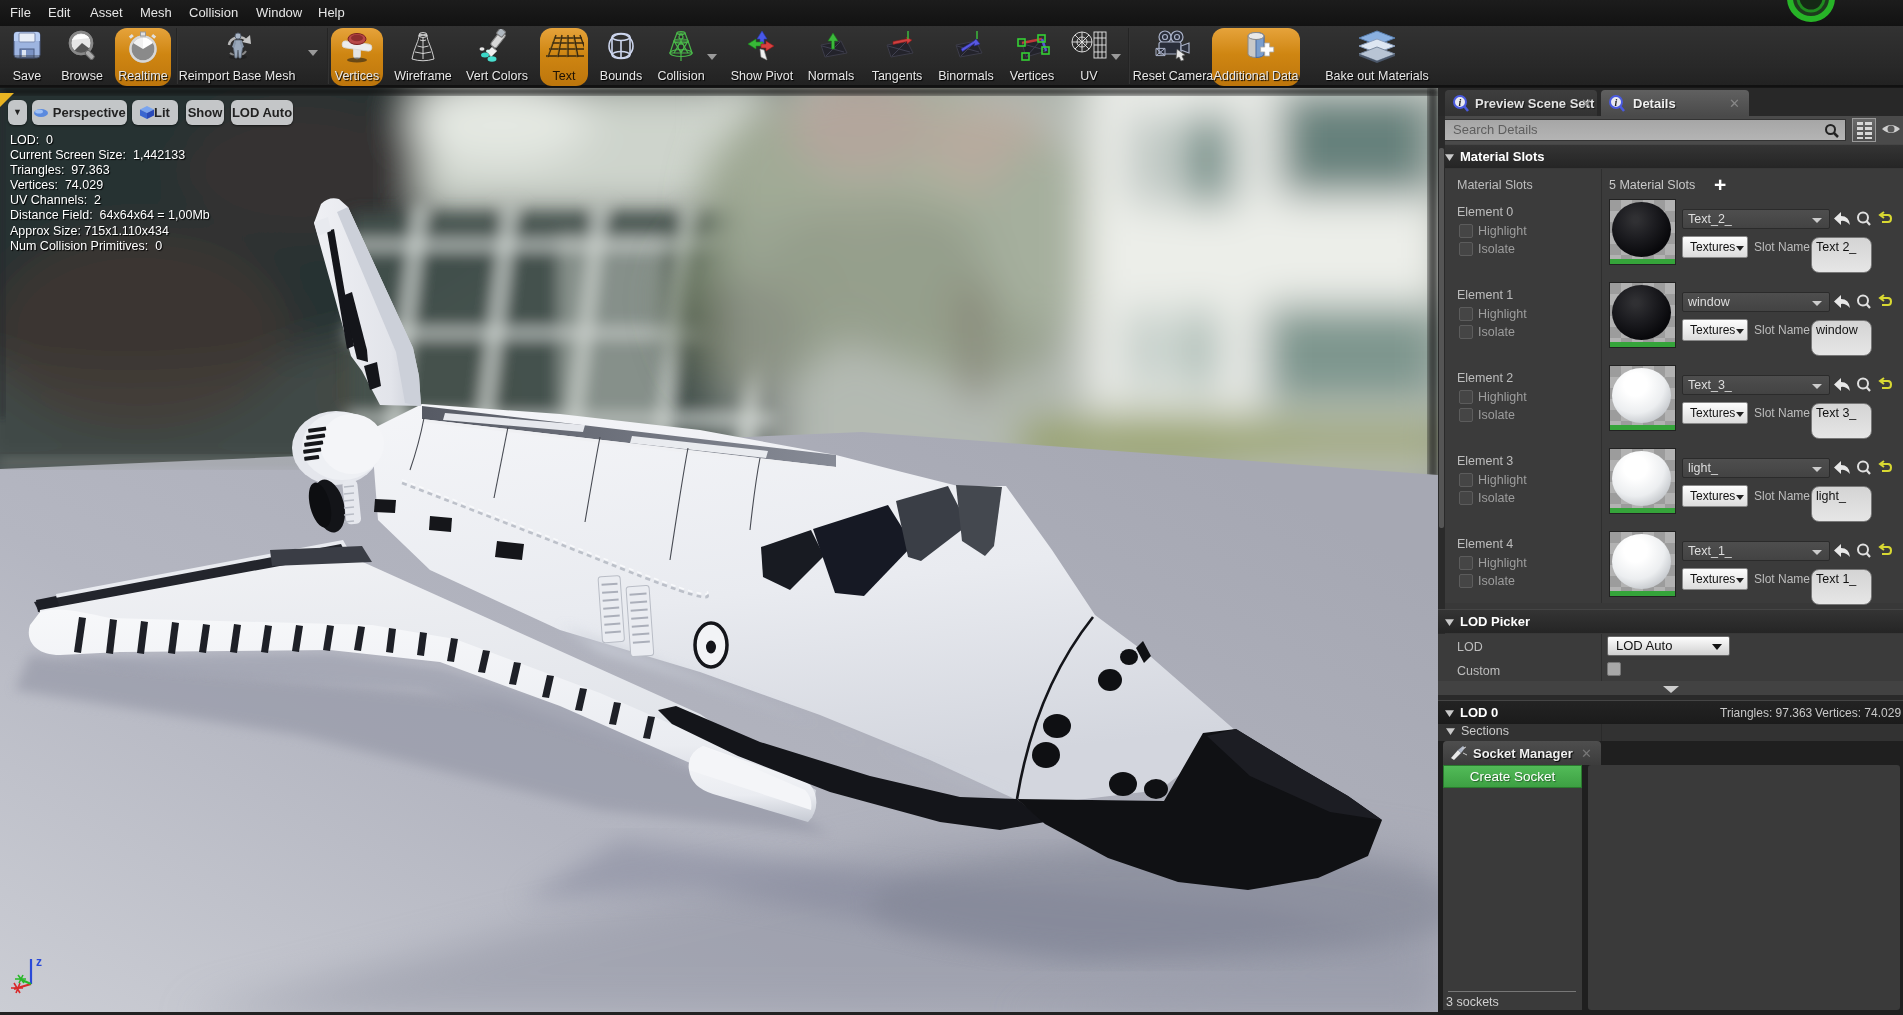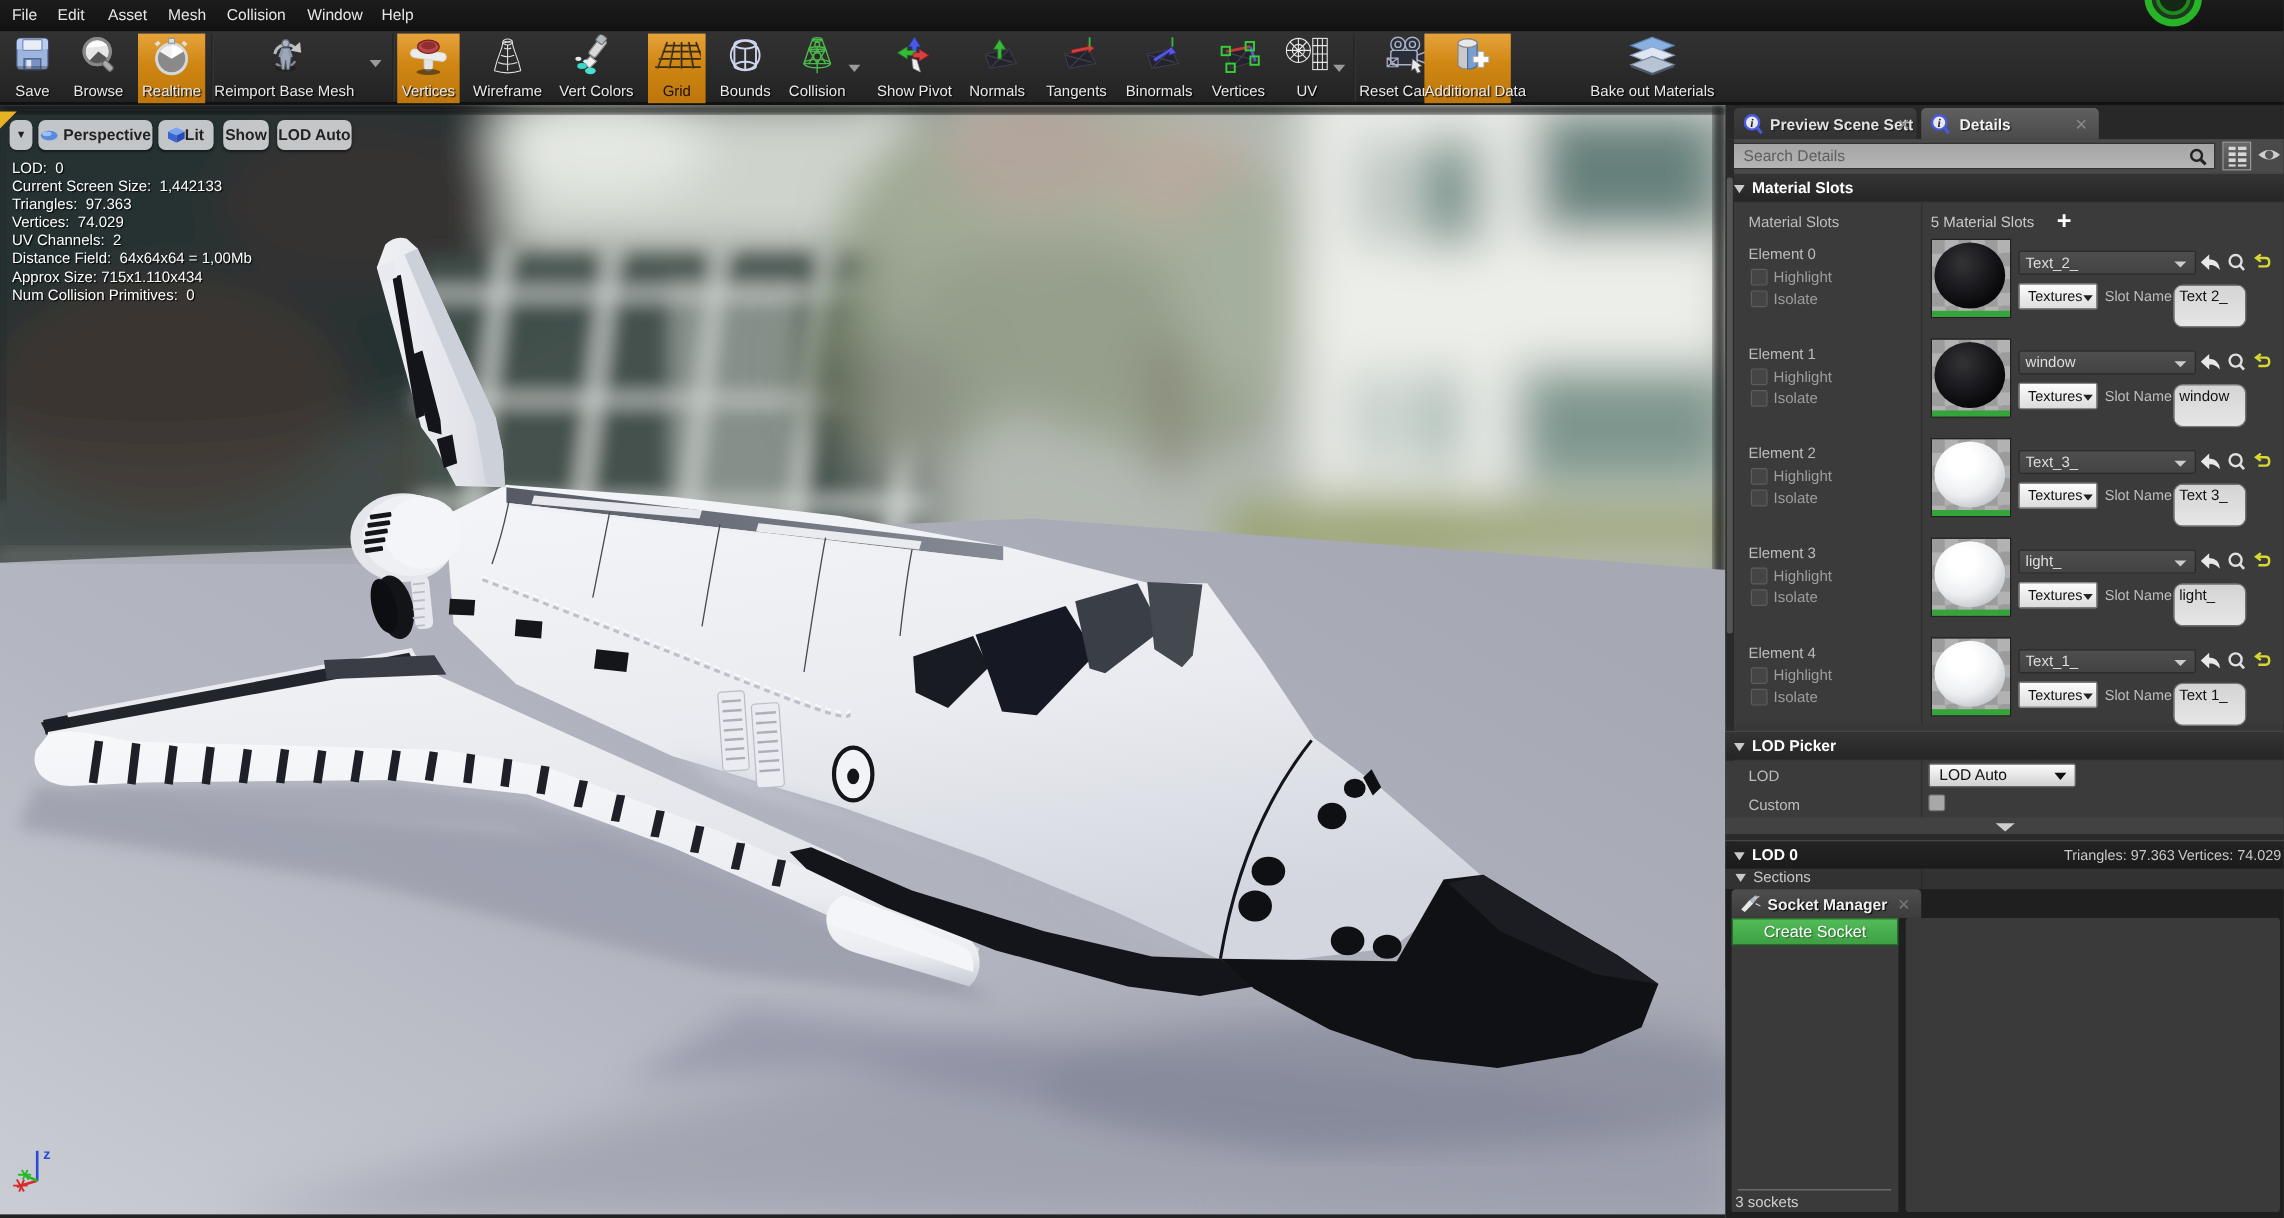"Realtime" .org { border-radius: 0 -> 12px }
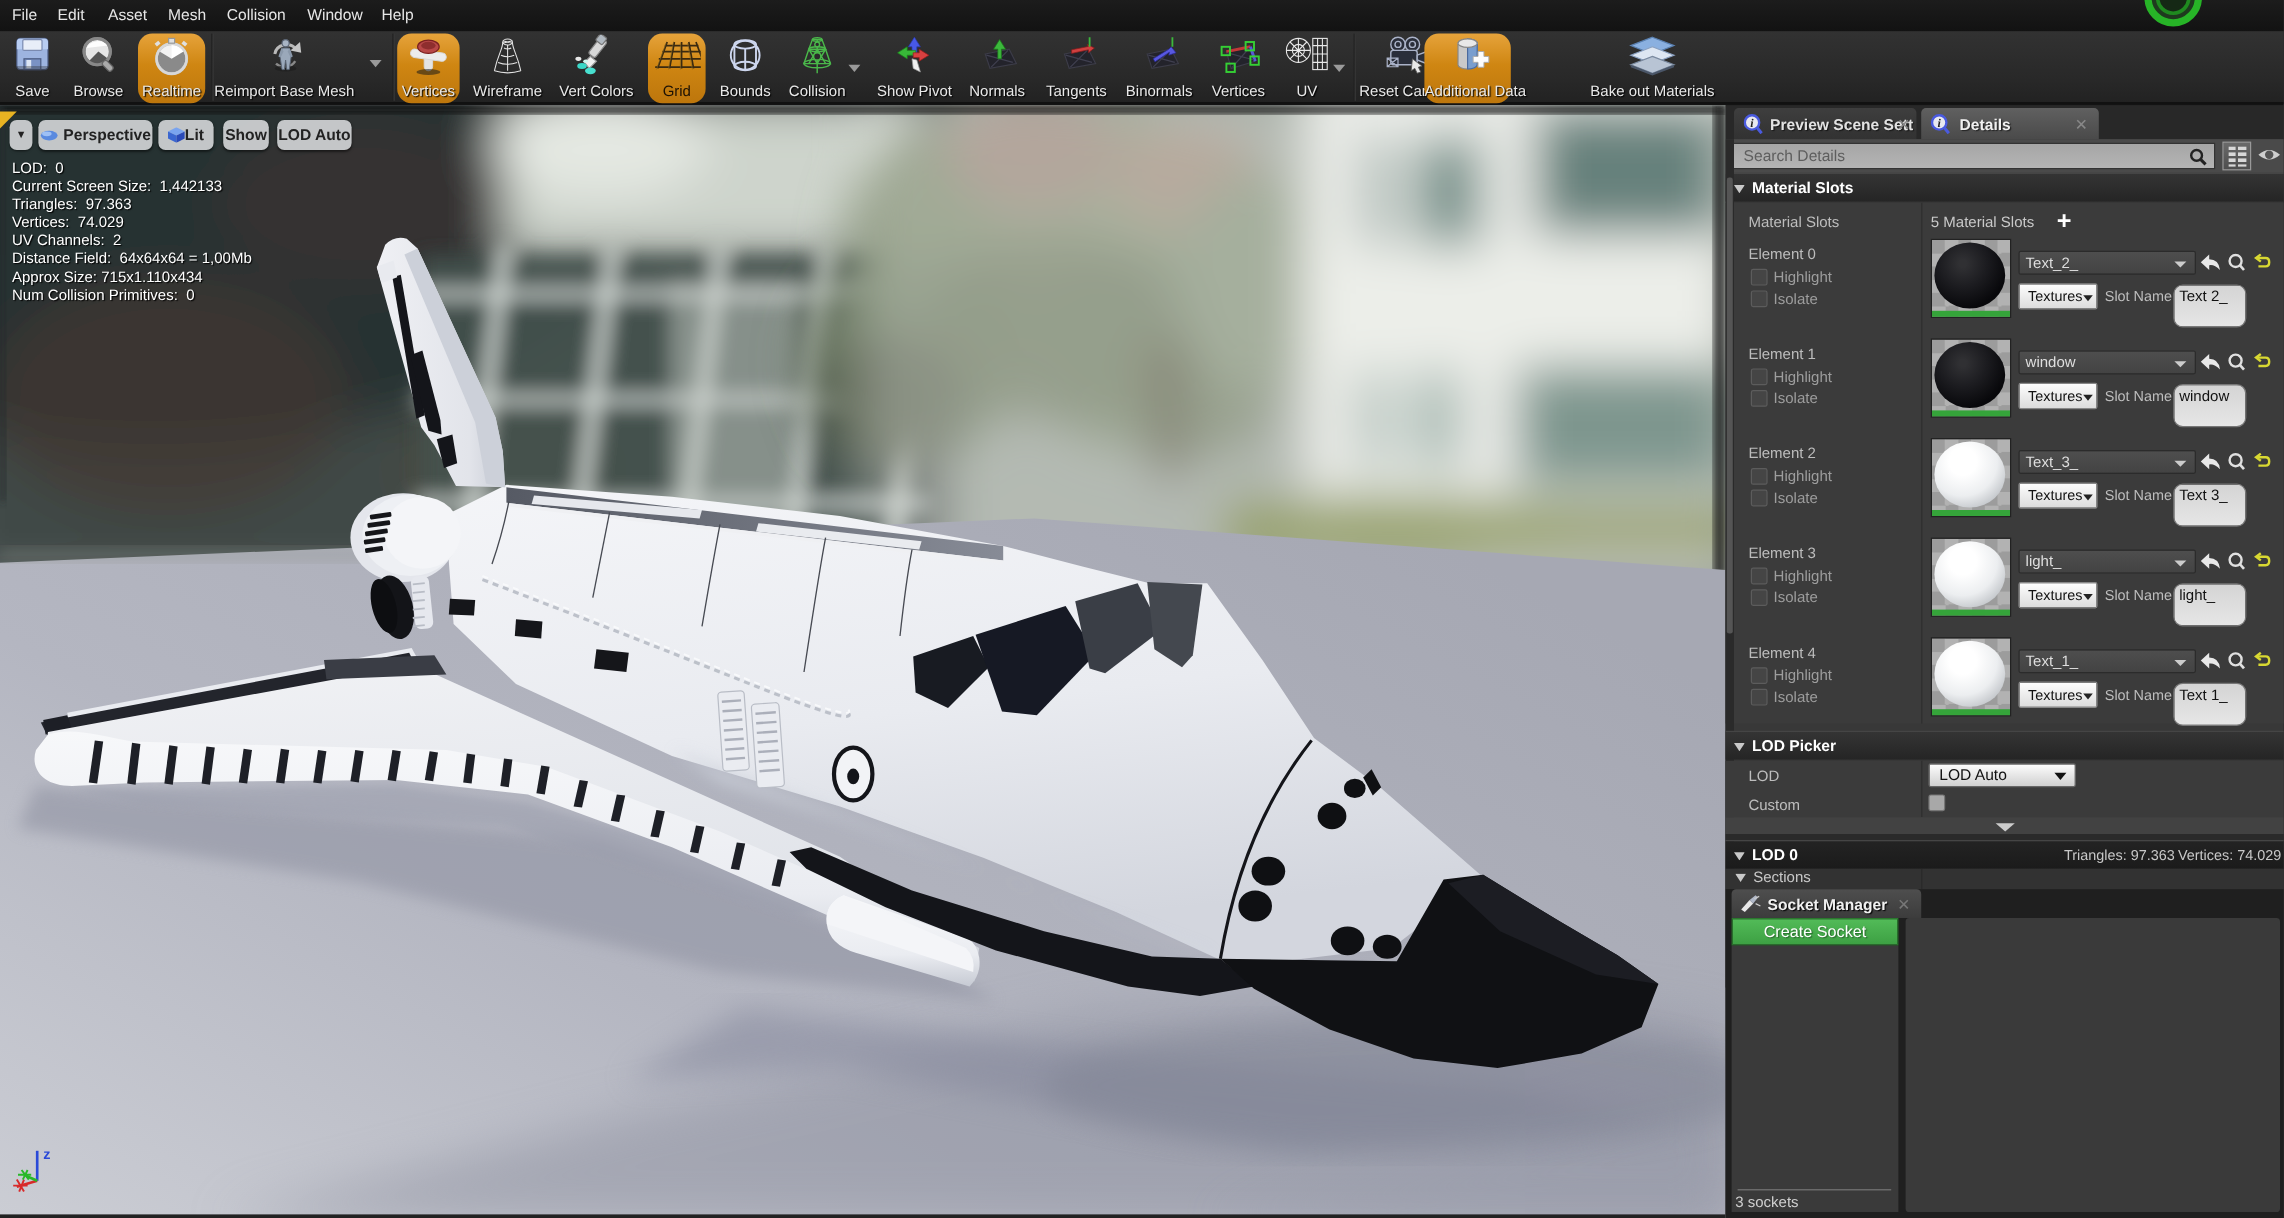"Grid" div.lb { text: Grid -> Text }
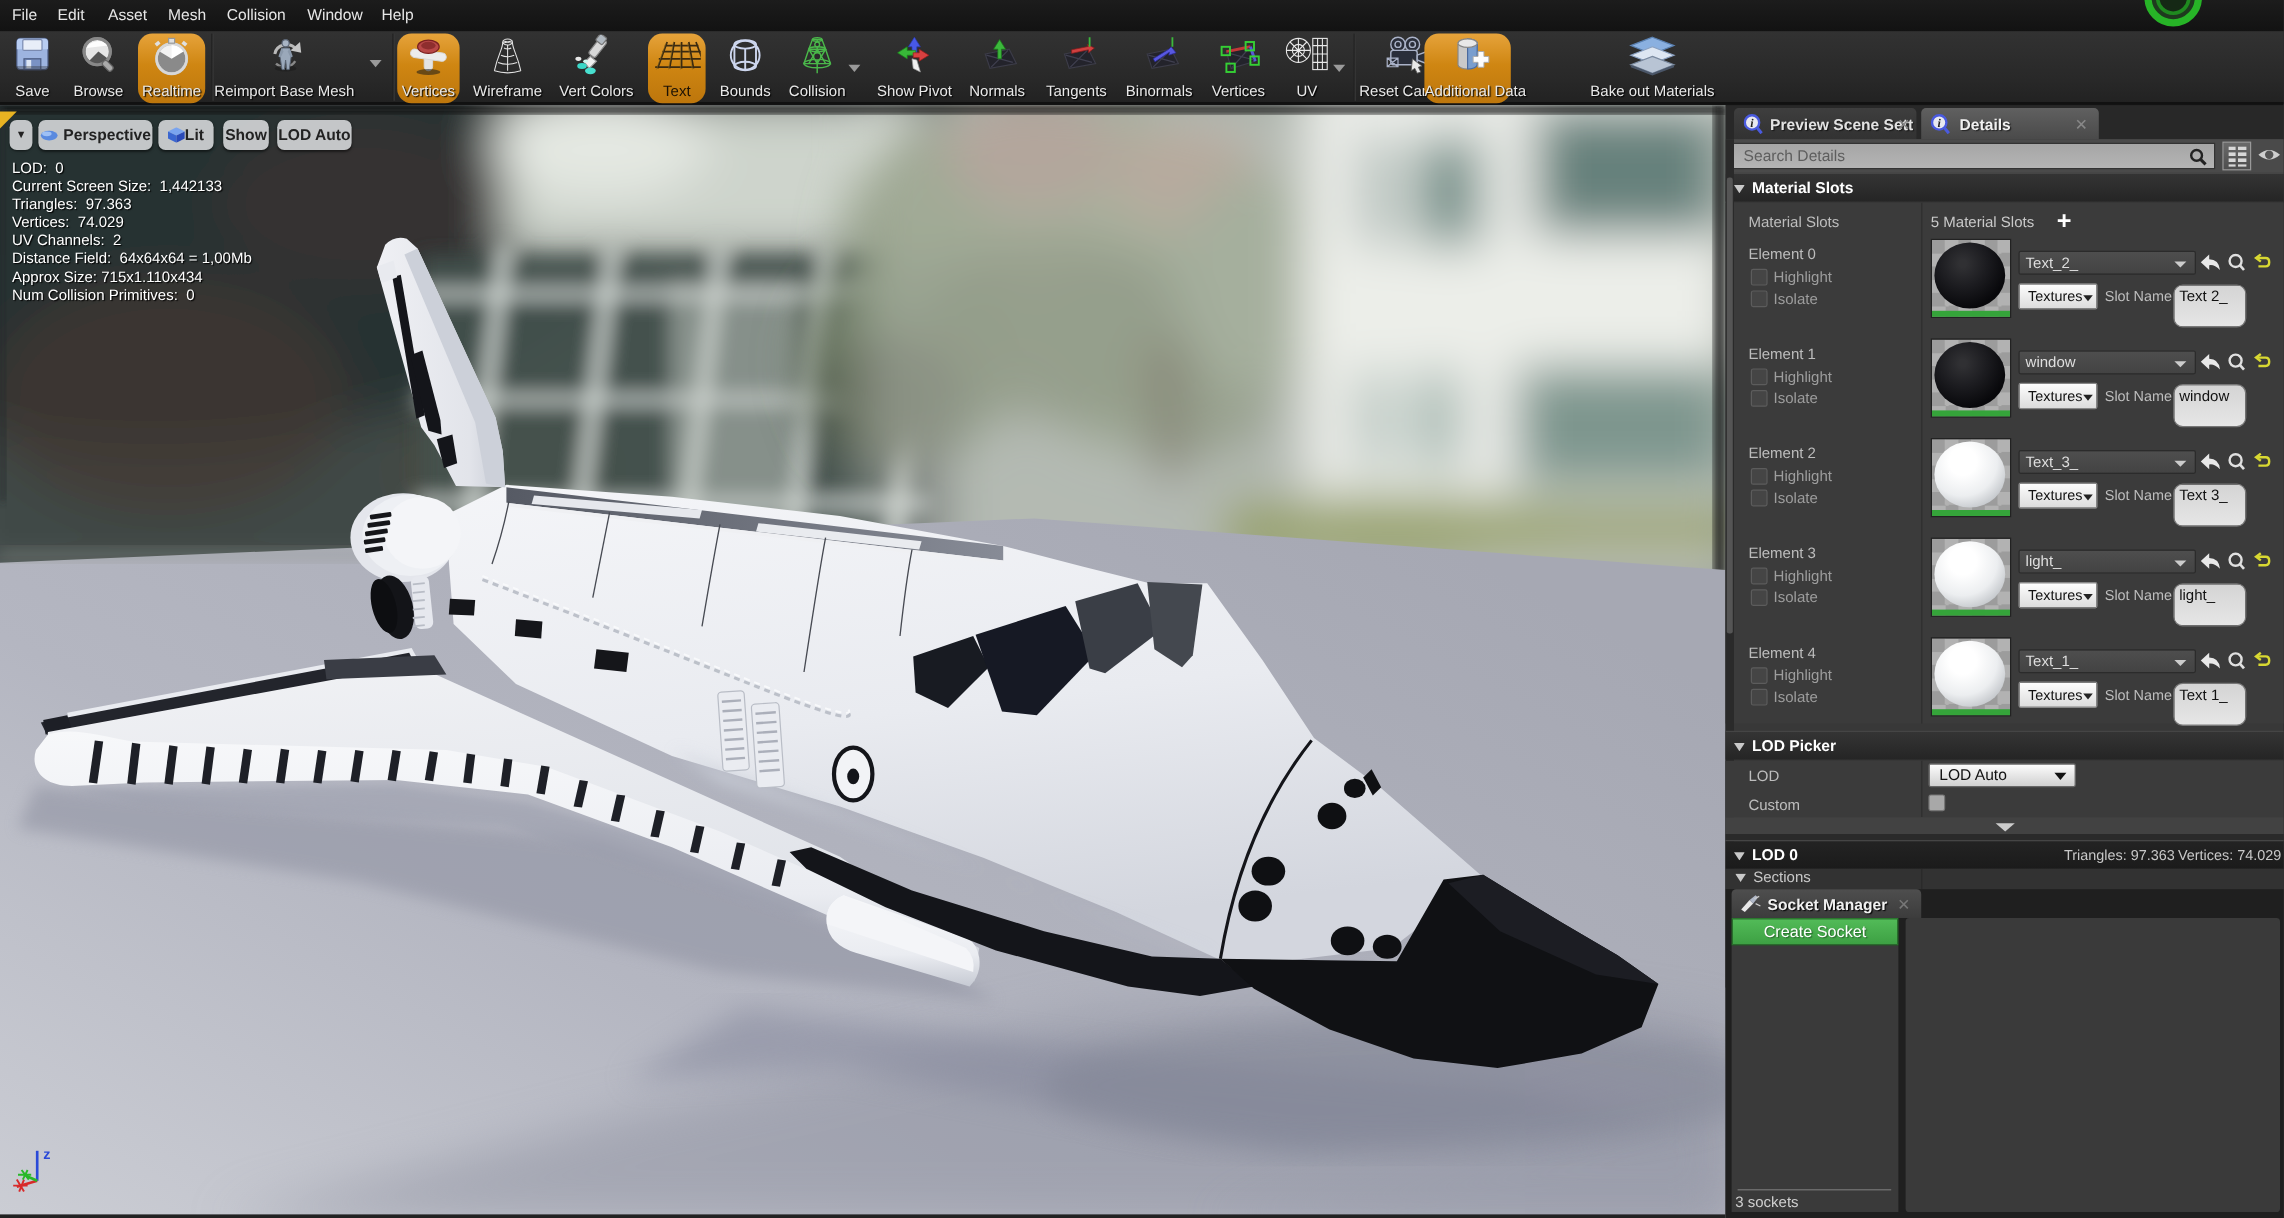"Additional Data" div.tb { left: 1187px -> 1212px; width: 72px -> 88px }
